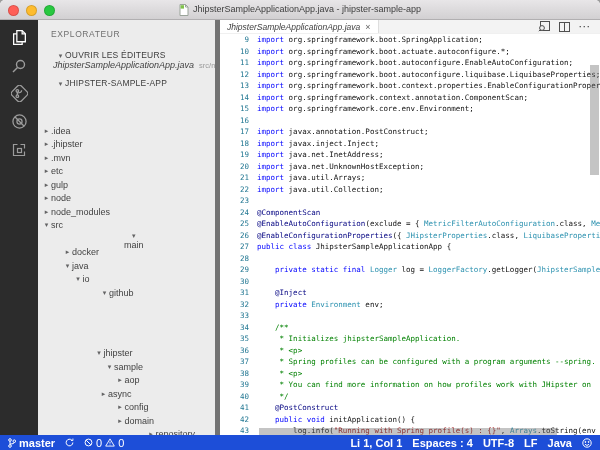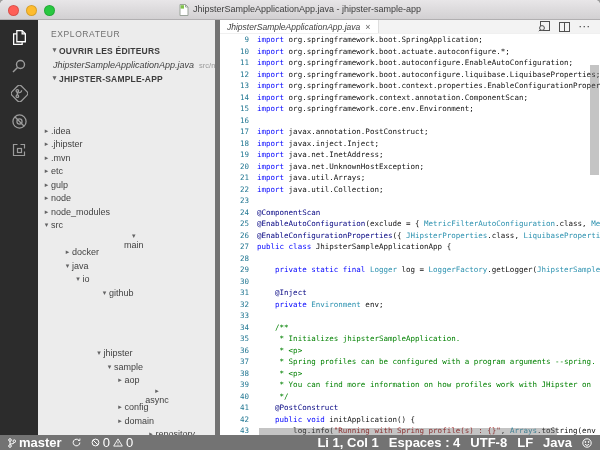"OUVRIR LES ÉDITEURS" .section-header { align-items: flex-start -> flex-end; font-weight: bold -> normal; padding-left: 12px -> 18px }
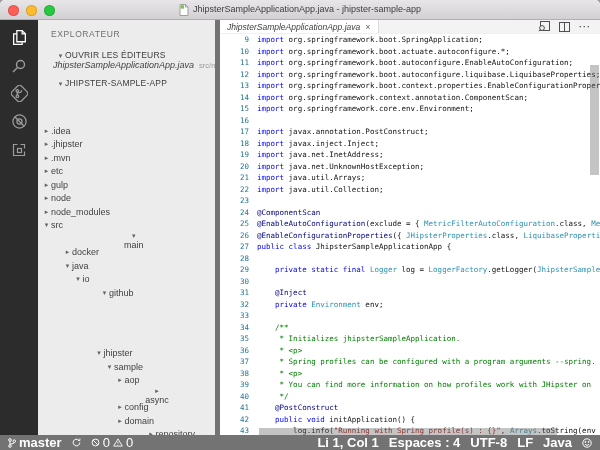"async" div.tree-row { flex-direction: column -> none }
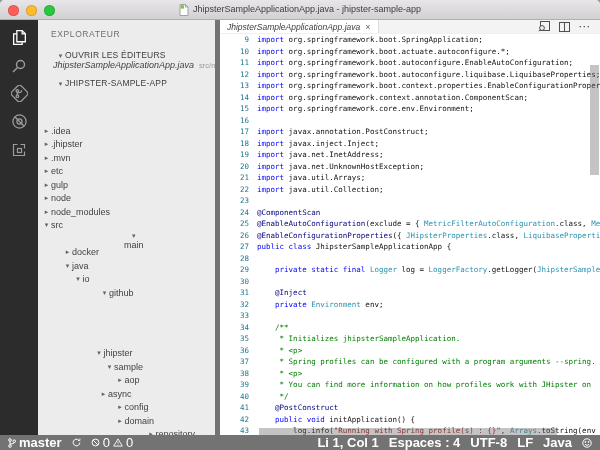"master" .statusbar { background: #737373 -> #1d4ed8; font-size: 13px -> 11px }
